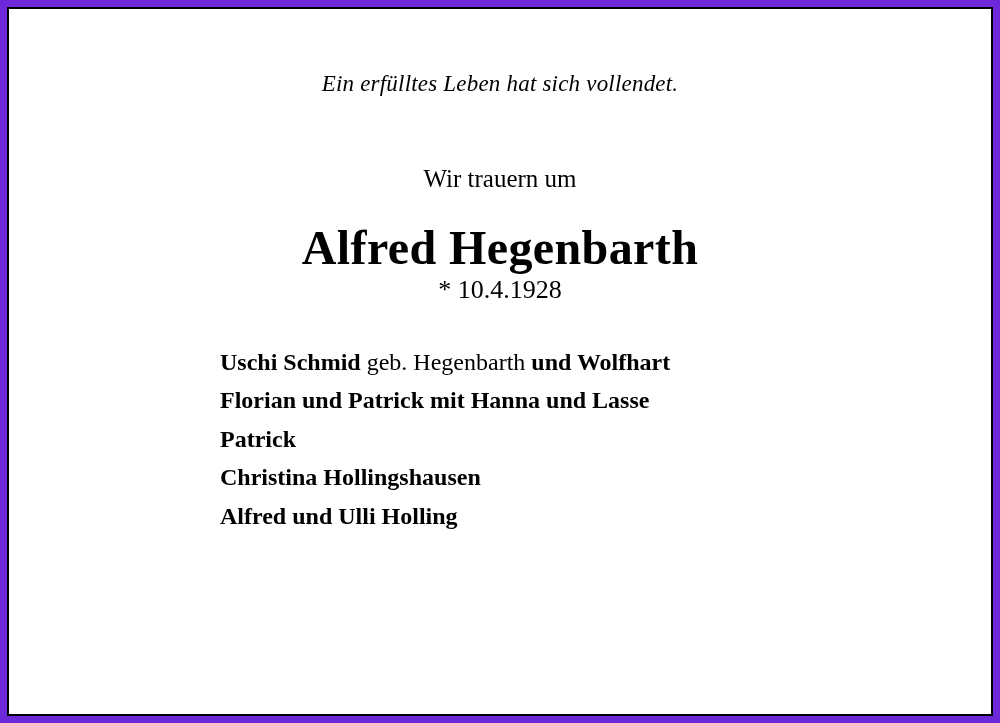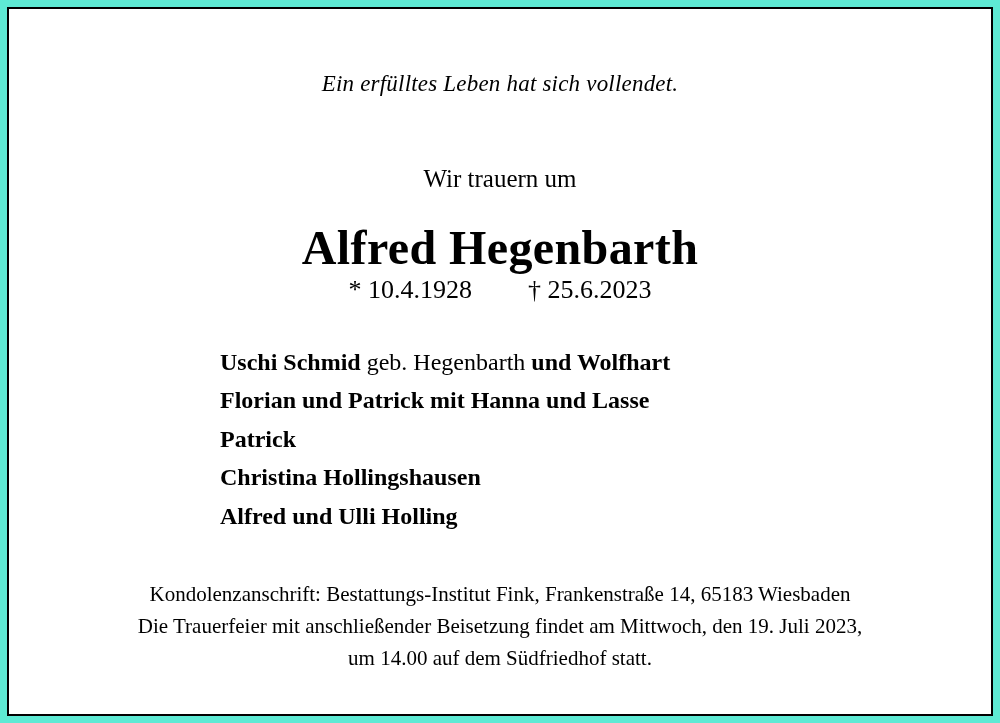"Ein erfülltes Leben hat sich" .obituary-outer { background: #5eead4 -> #6d28d9 }
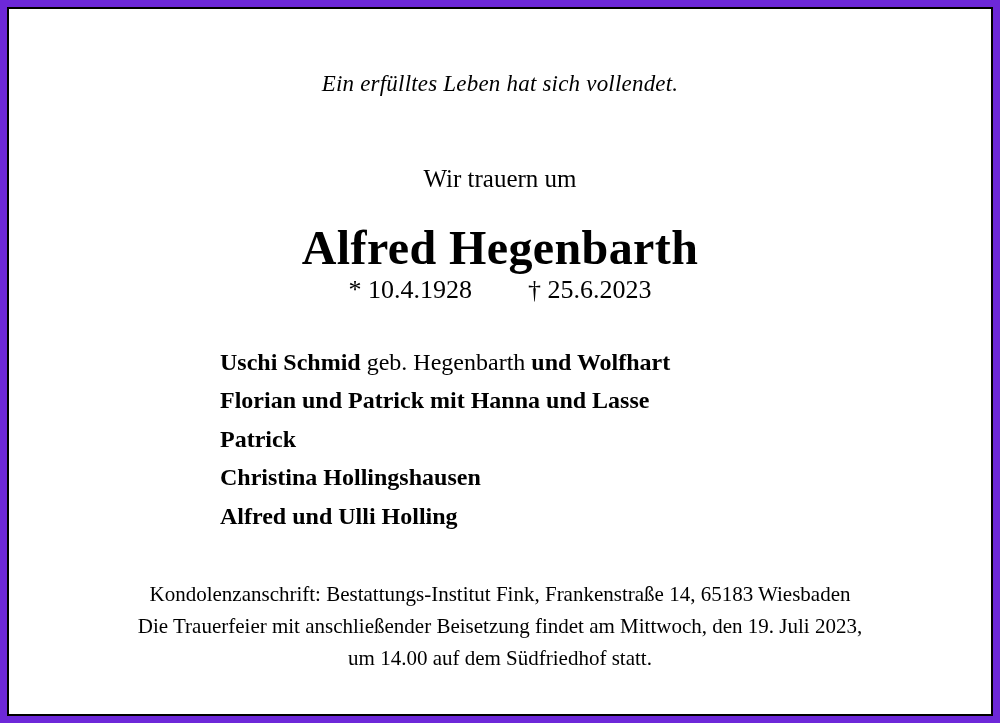"† 25.6.2023" span.date-item { html: <span>† 25.6.2023</span> -> none }
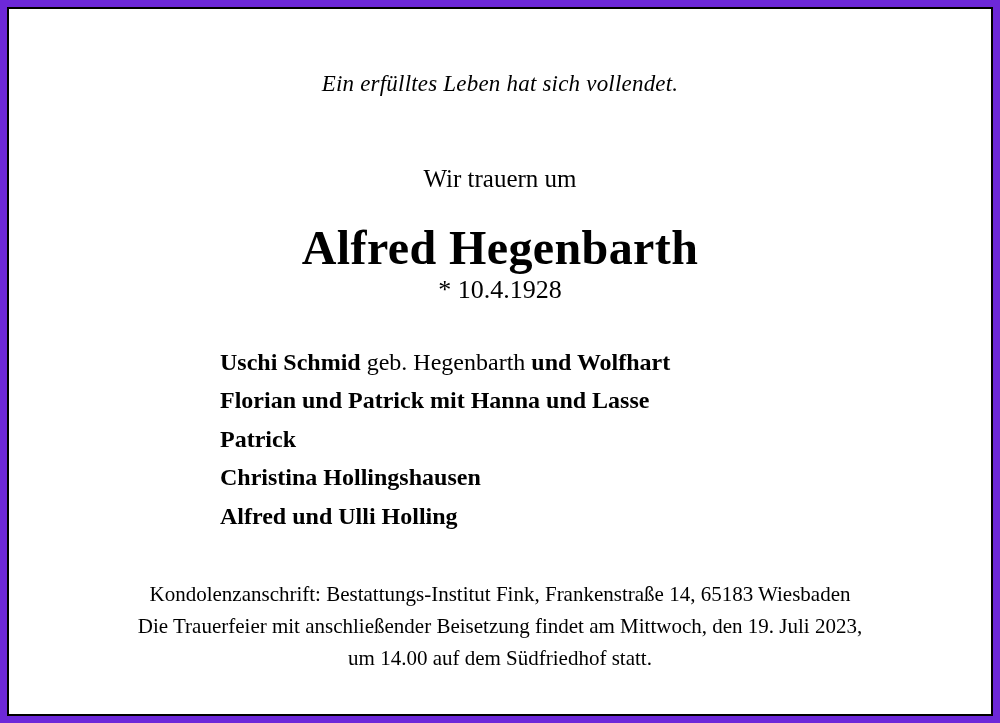"Kondolenzanschrift: Bestattungs-Institut" div.footer { html: <div> <div>Kondolenzanschrift: Bestattungs-Institut Fink, Frankenstraße 14, 65183 Wiesbaden</div> <div>Die Trauerfeier mit anschließender Beisetzung findet am Mittwoch, den 19. Juli 2023,</div> <div>um 14.00 auf dem Südfriedhof statt.</div> </div> -> none }
